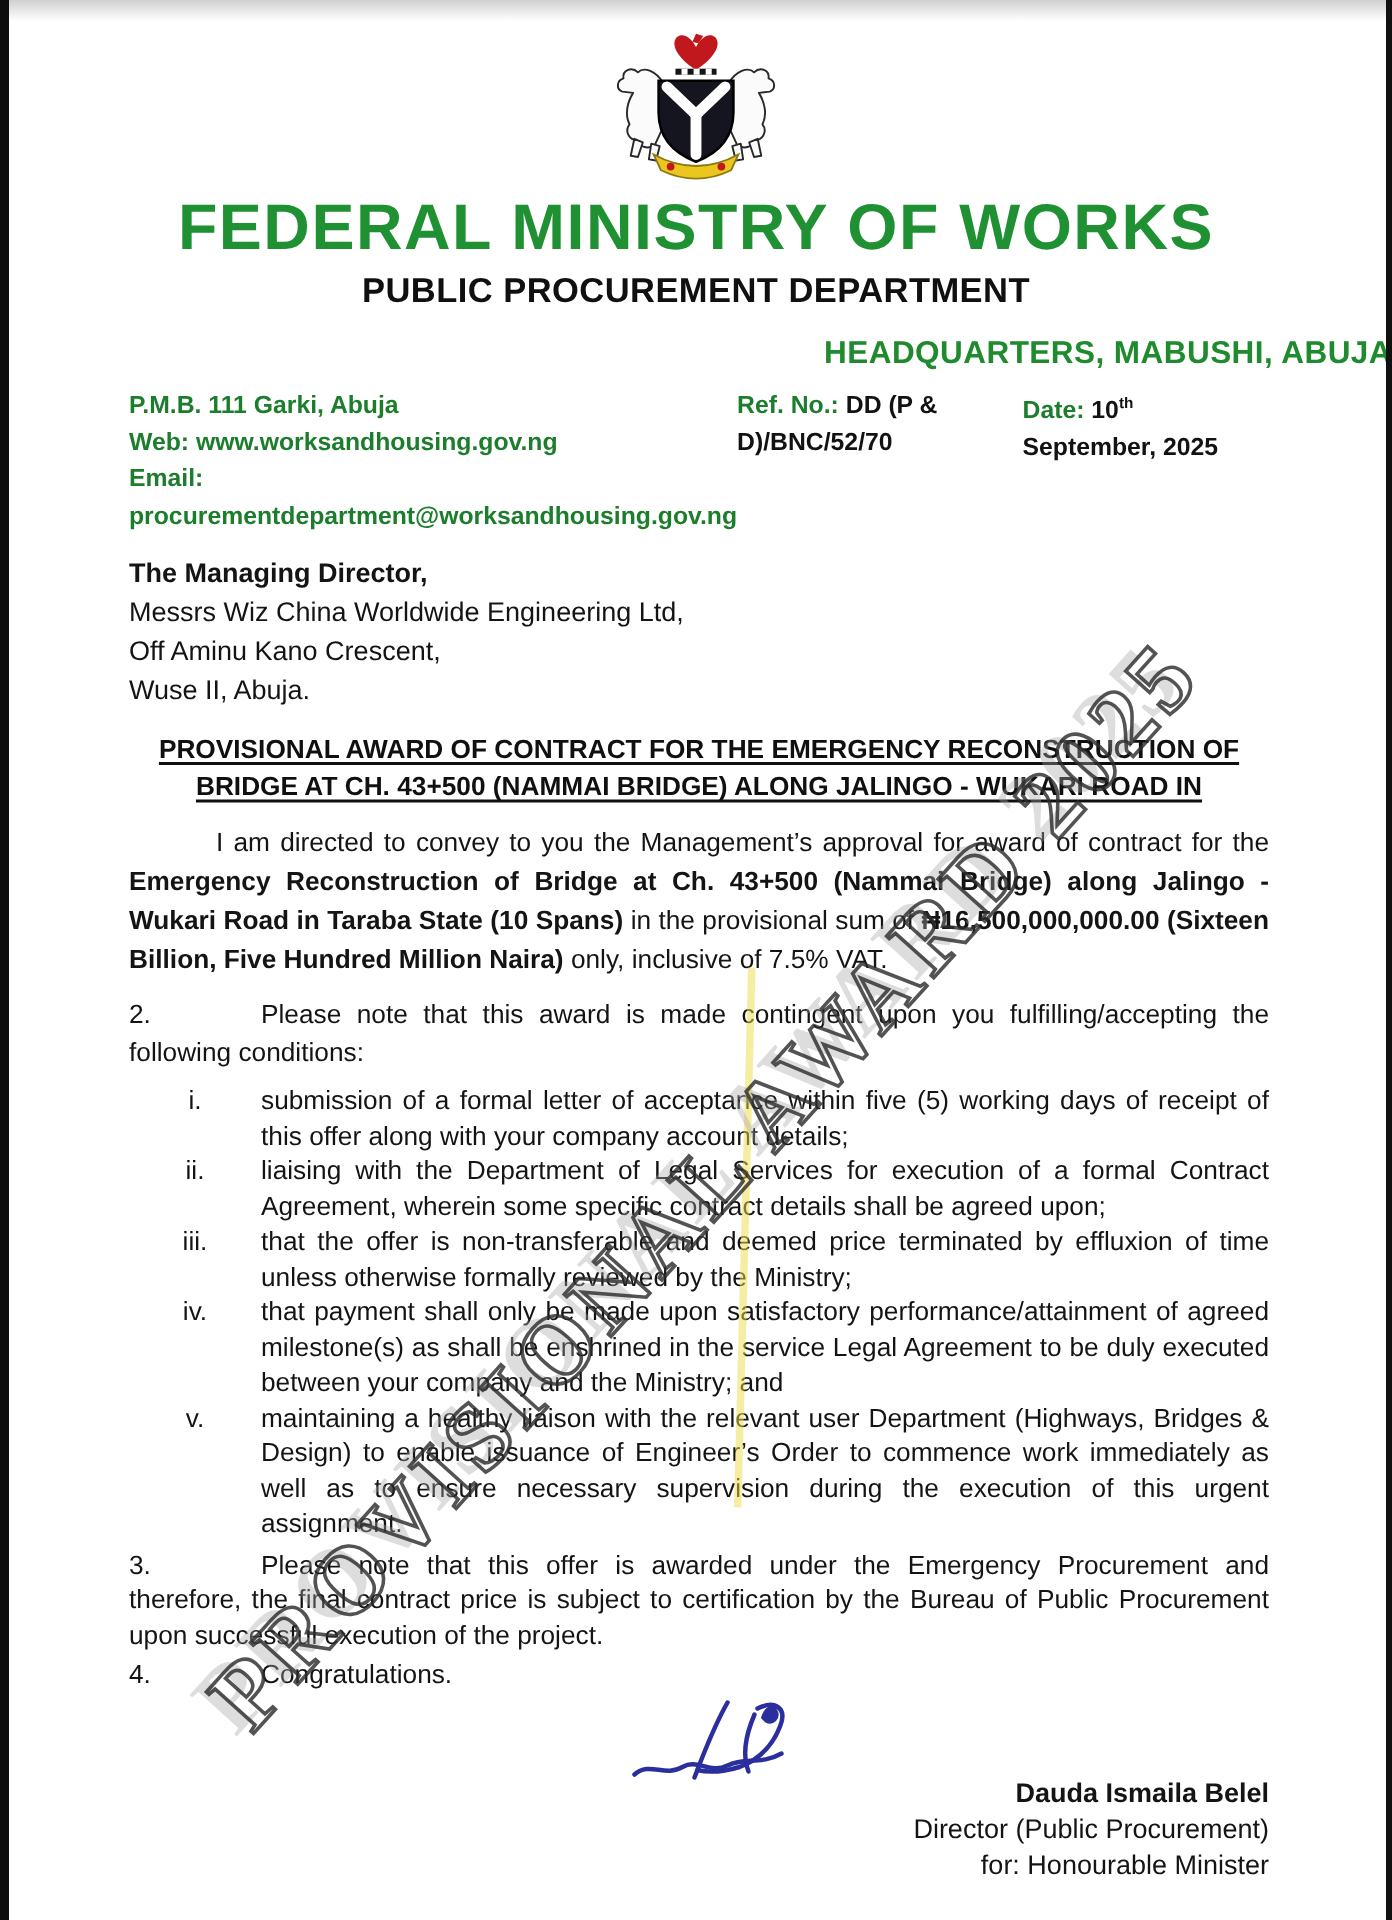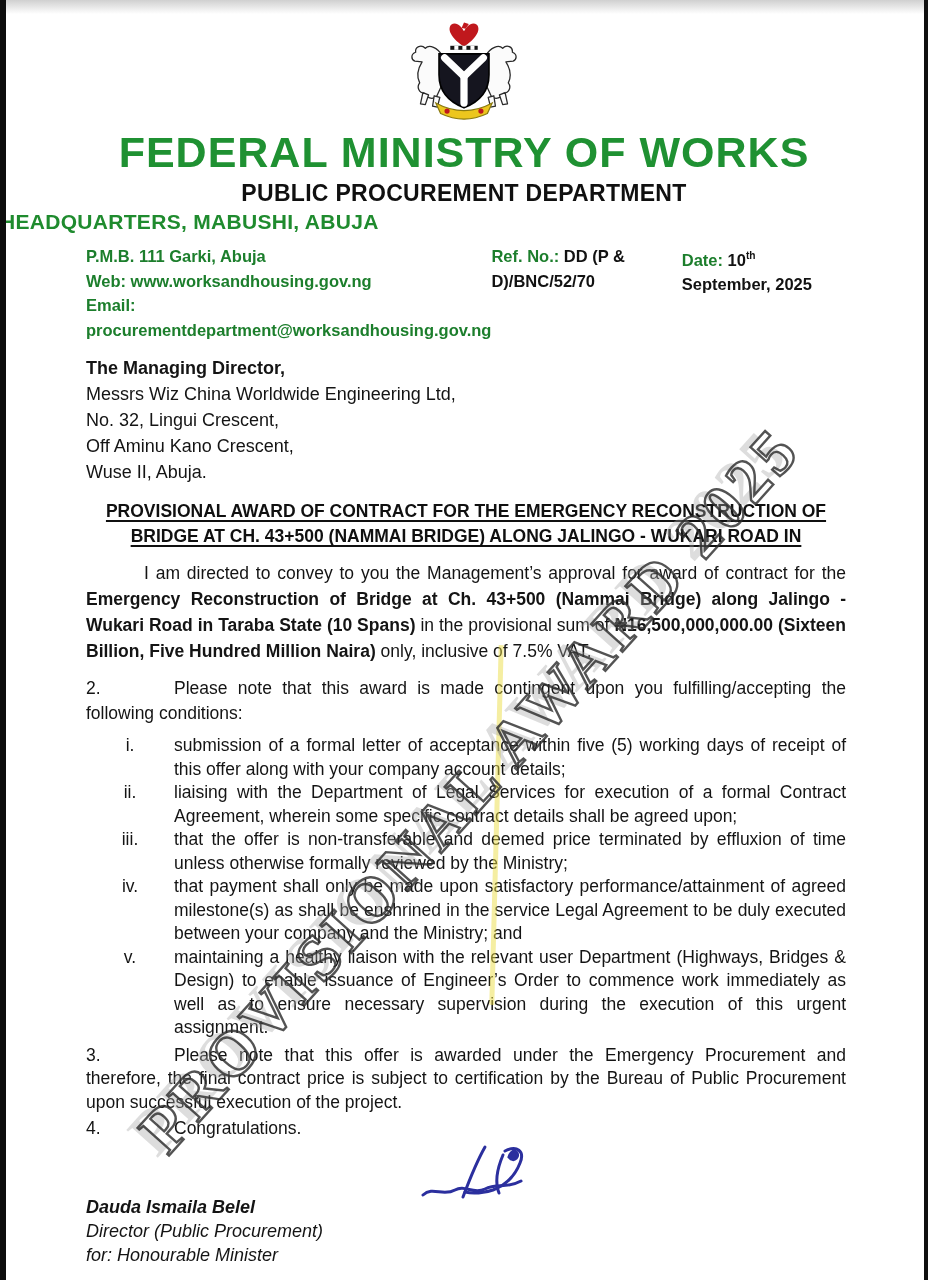"HEADQUARTERS, MABUSHI, ABUJA" .hq { margin: 3px 0 0 -> 17px 0 0; text-align: left -> right }
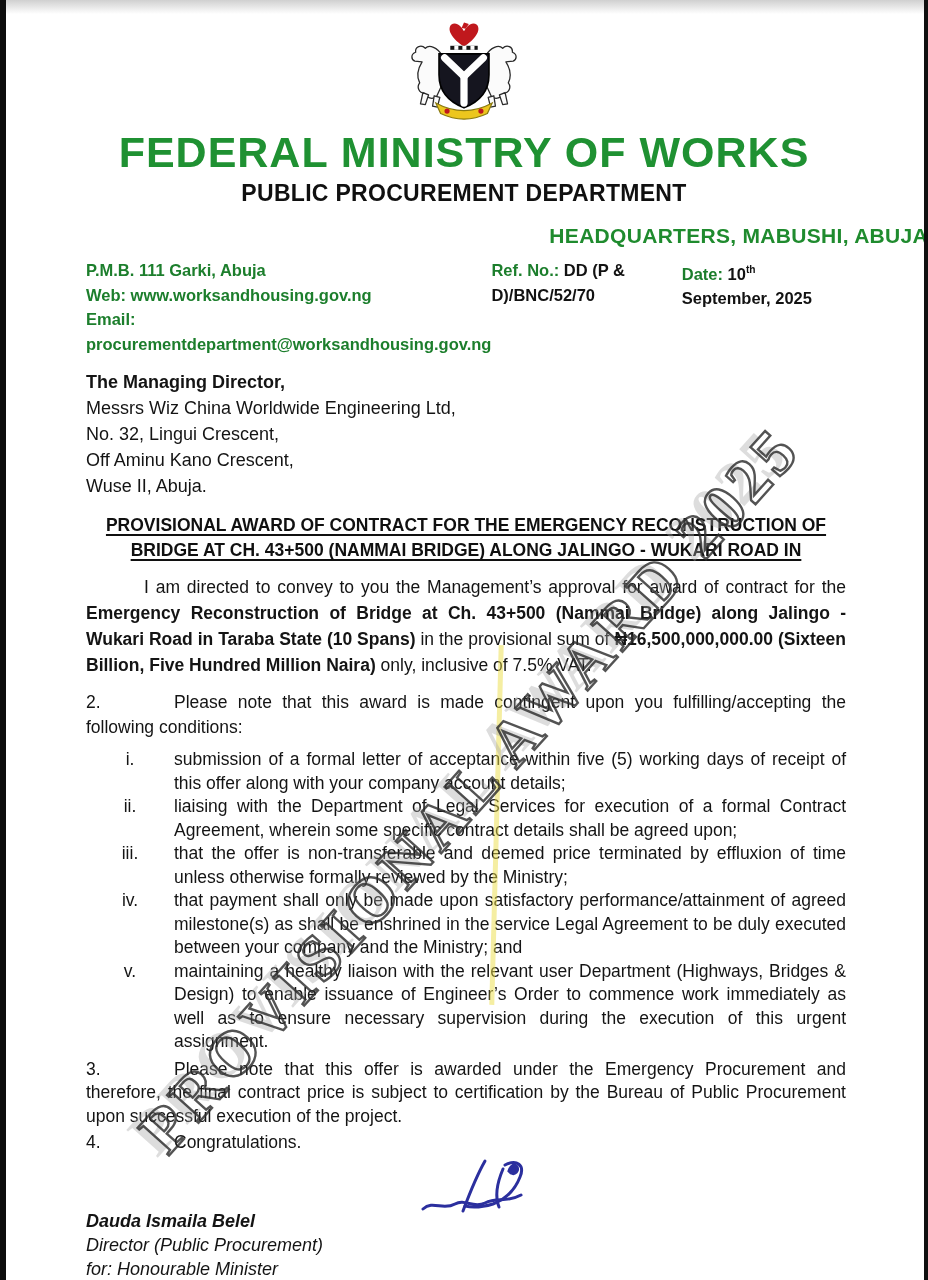"No. 32, Lingui Crescent," div { html: <div>No. 32, Lingui Crescent,</div> -> none }
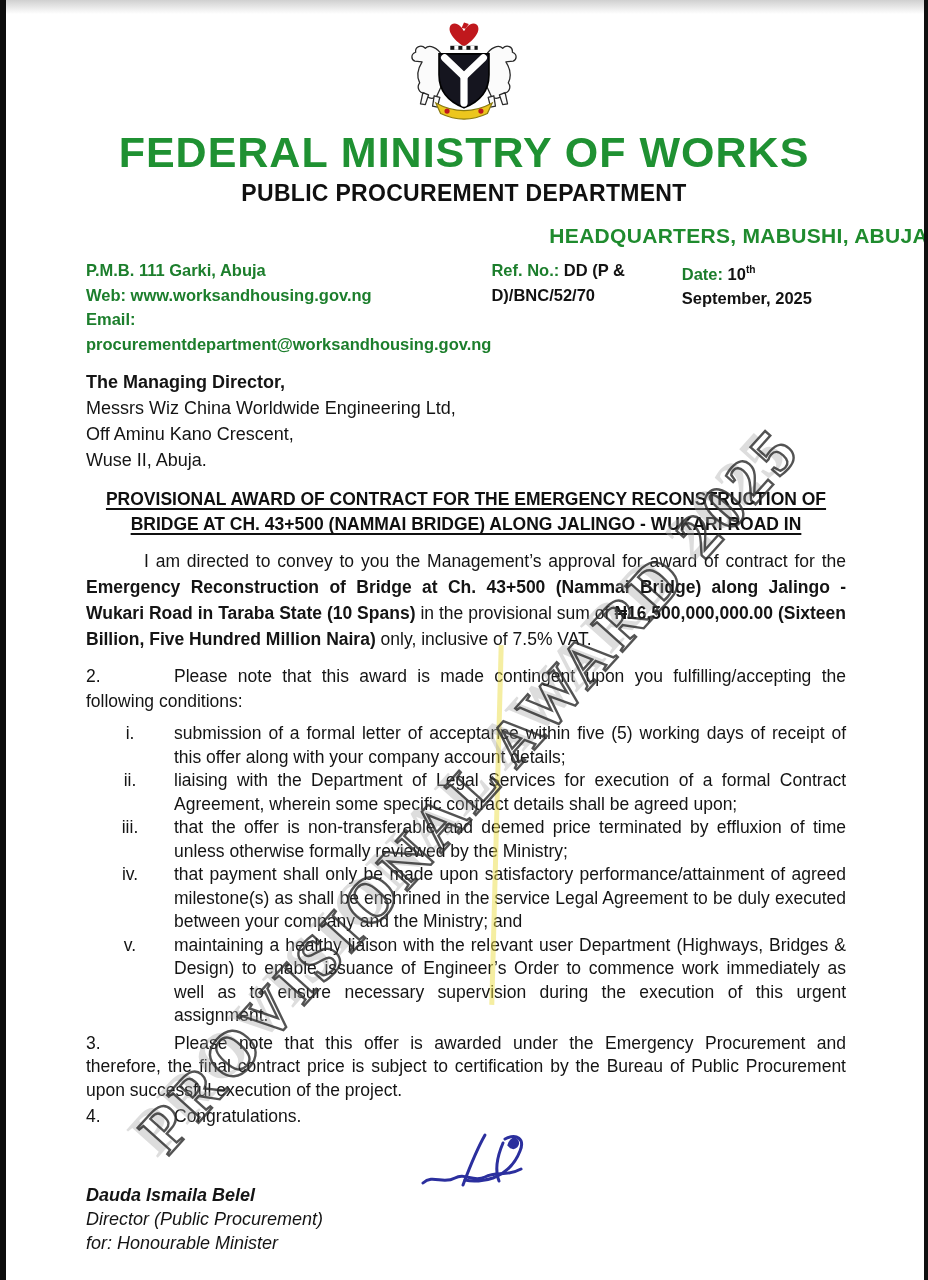"Dauda Ismaila Belel" .sig-block { font-style: italic -> none; text-align: left -> right }
